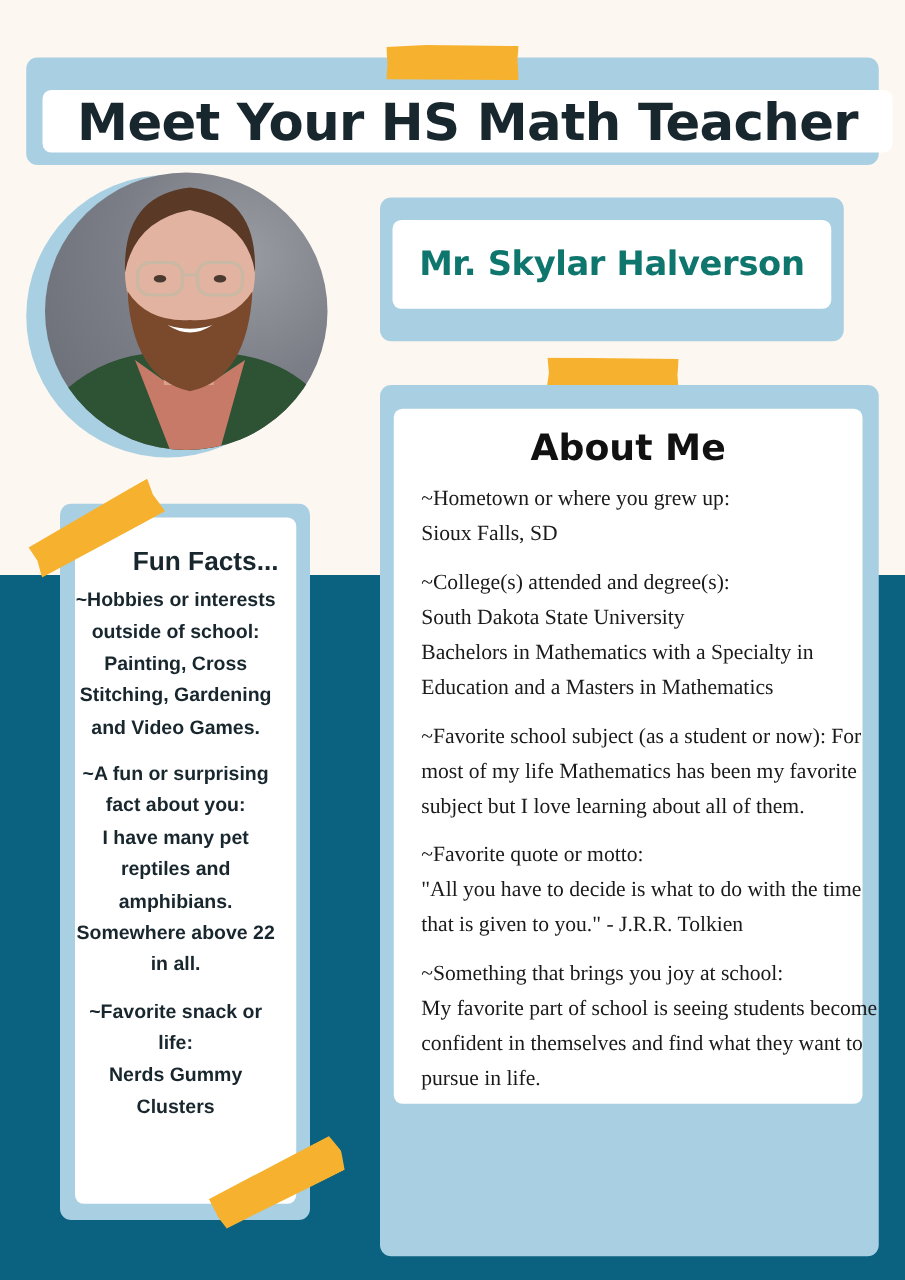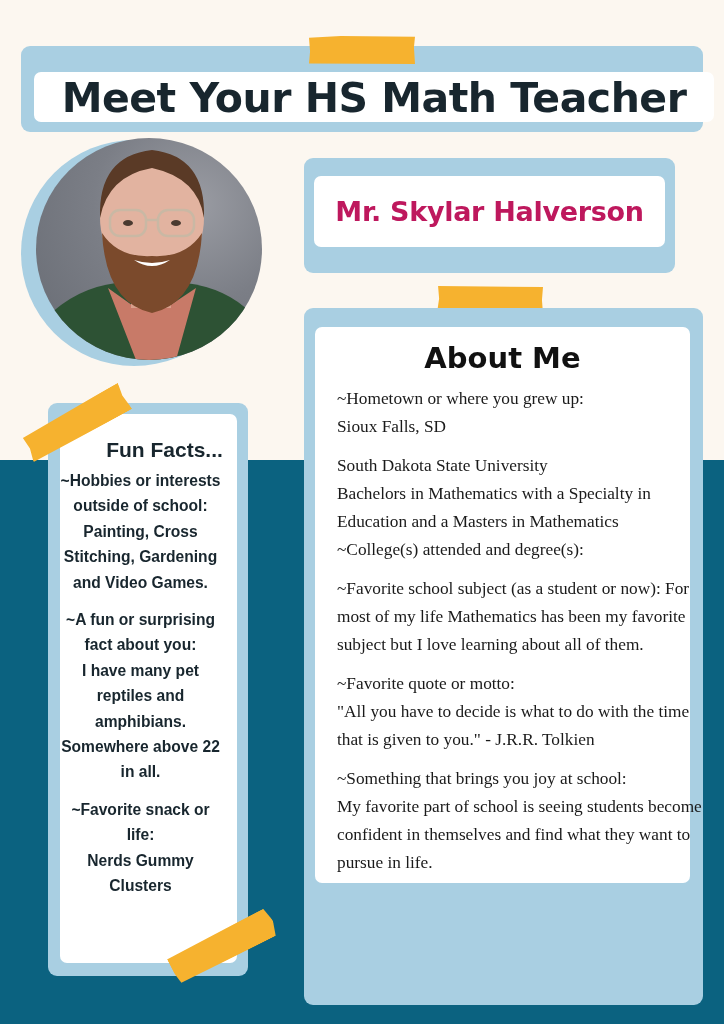"Mr. Skylar Halverson" #name-text { color: #be185d -> #0f766e }
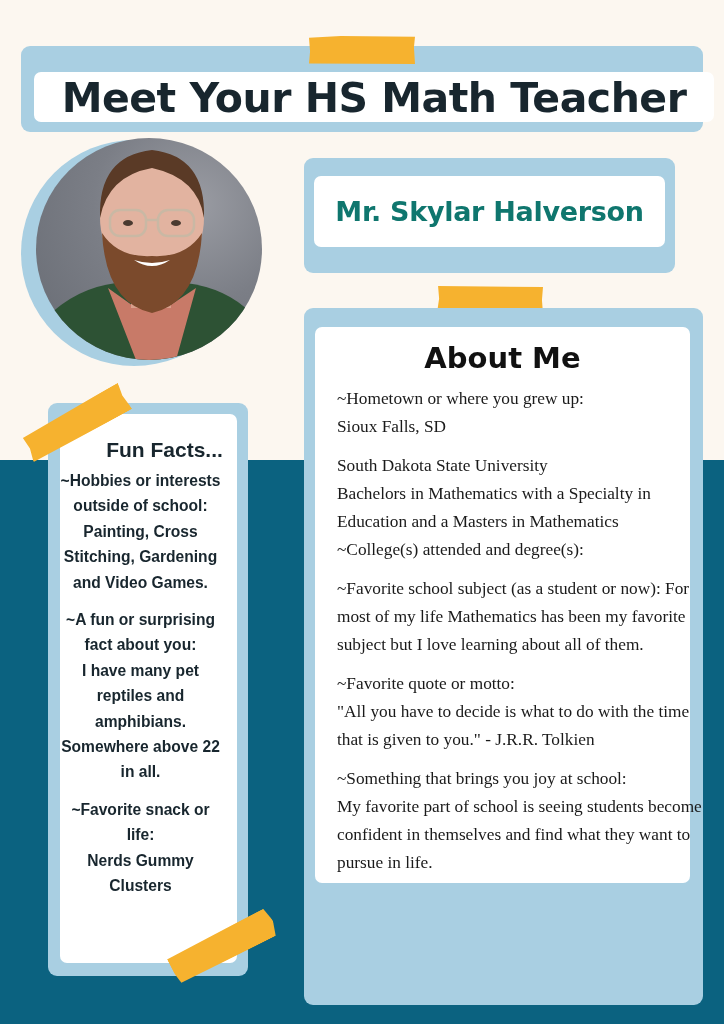"South Dakota State University" div { order: before "~College(s) attended and degree(s):" -> after "~College(s) attended and degree(s):" }
